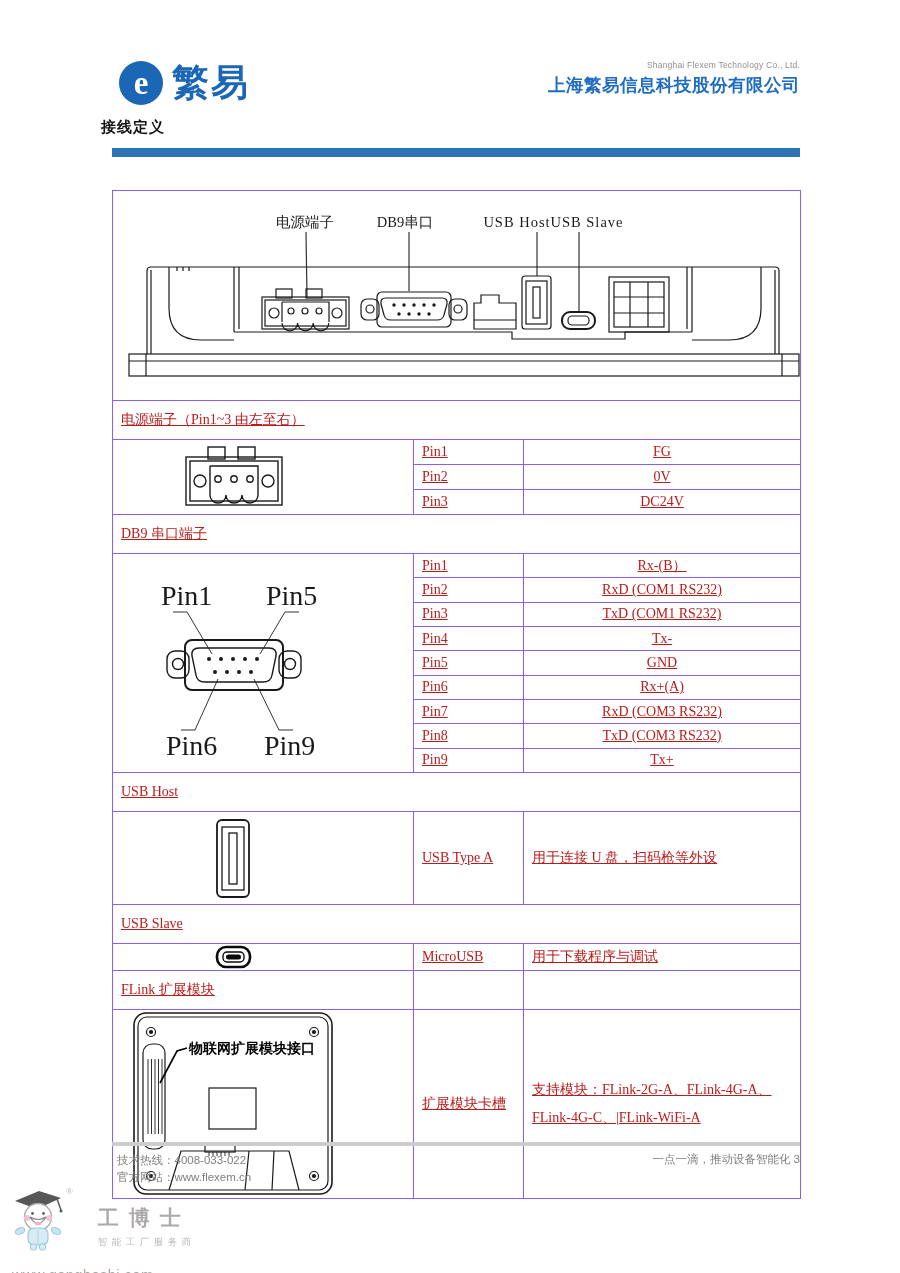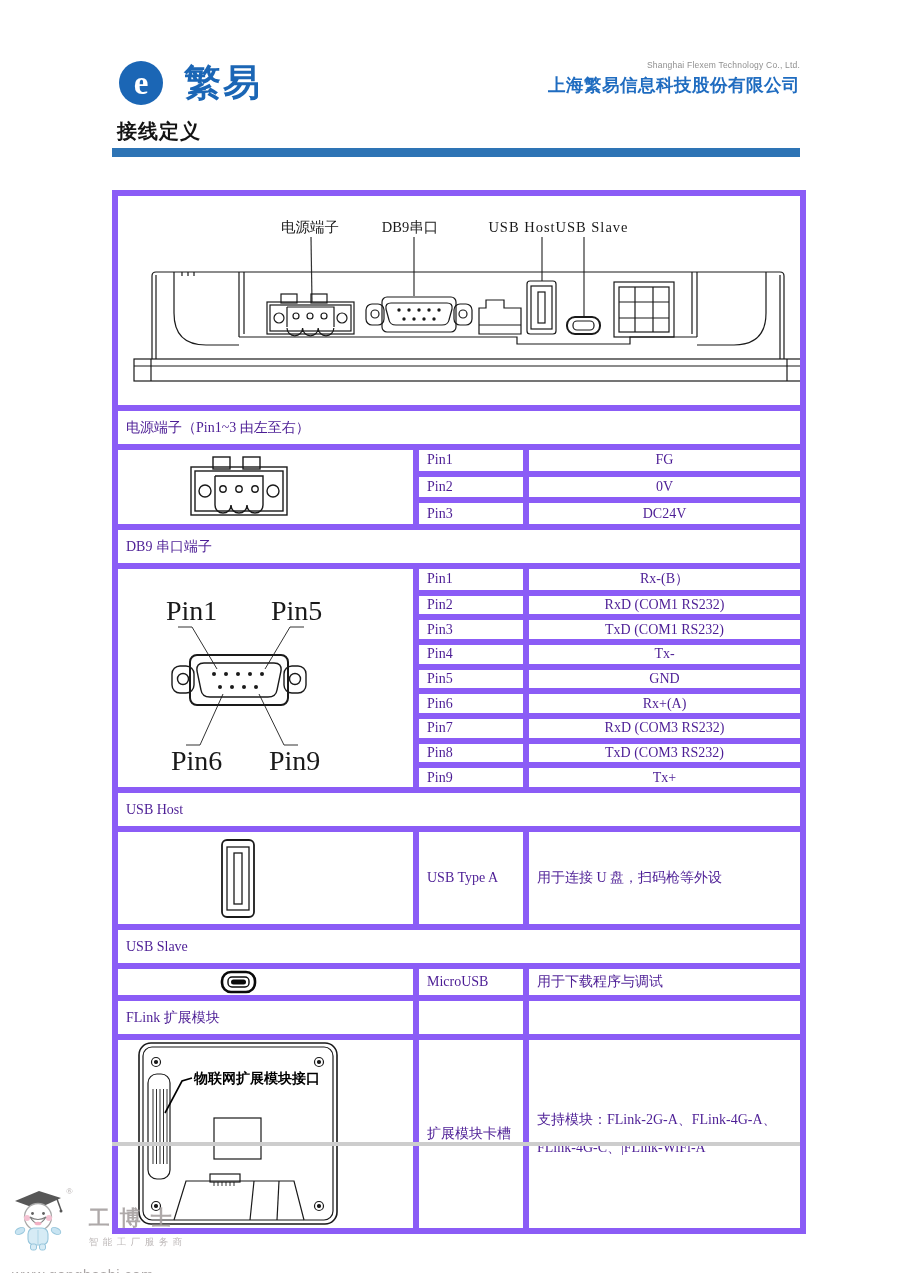"繁易" .hdr-logo .logo-cn { margin-left: 20px -> 8px }
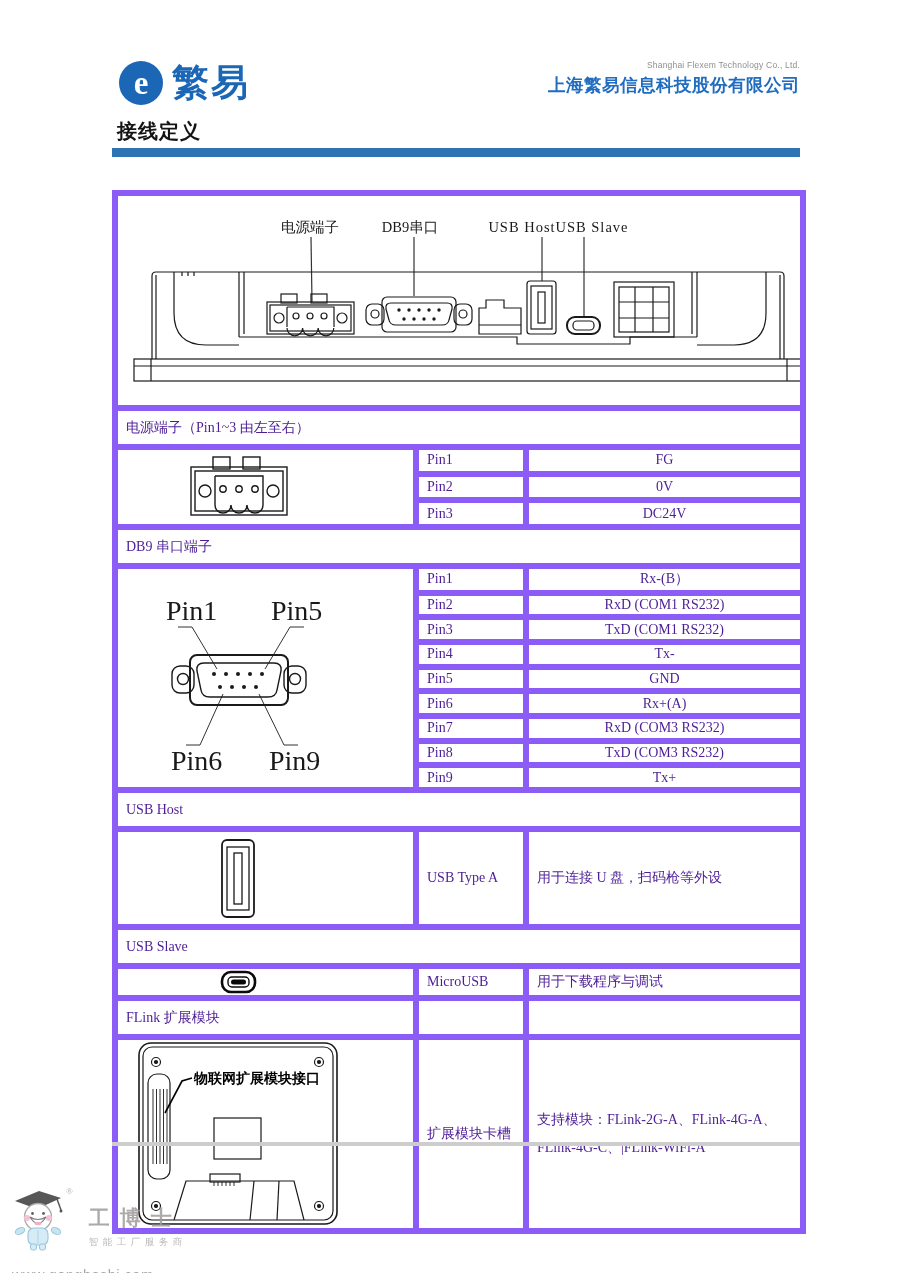"接线定义" .page-title { font-size: 20px -> 15px; left: 117px -> 101px }
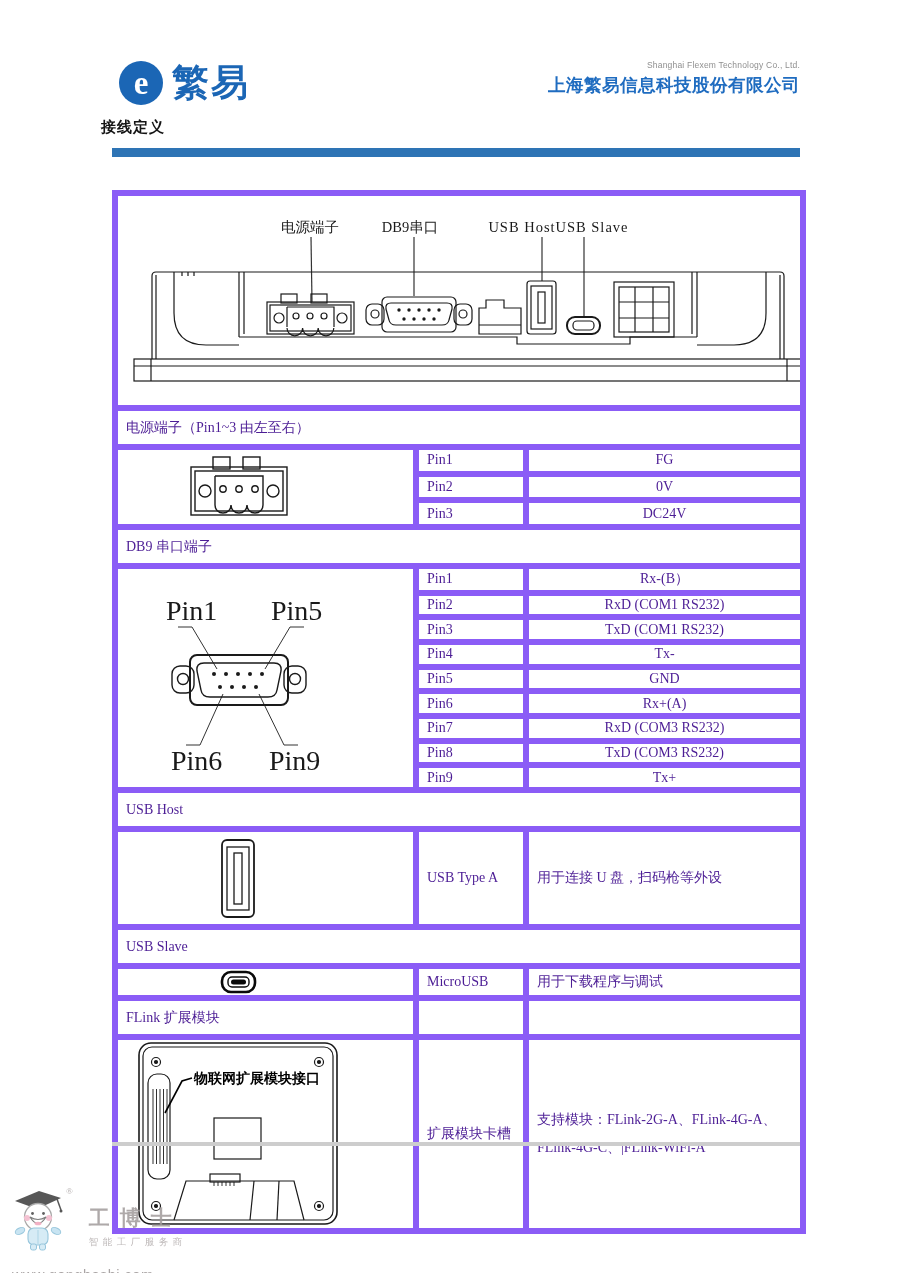"电源端子" table.main td { border: 6px solid #8b5cf6 -> 1px solid #8b5cf6; color: #4c1d95 -> #b91c1c; text-decoration: none -> underline }
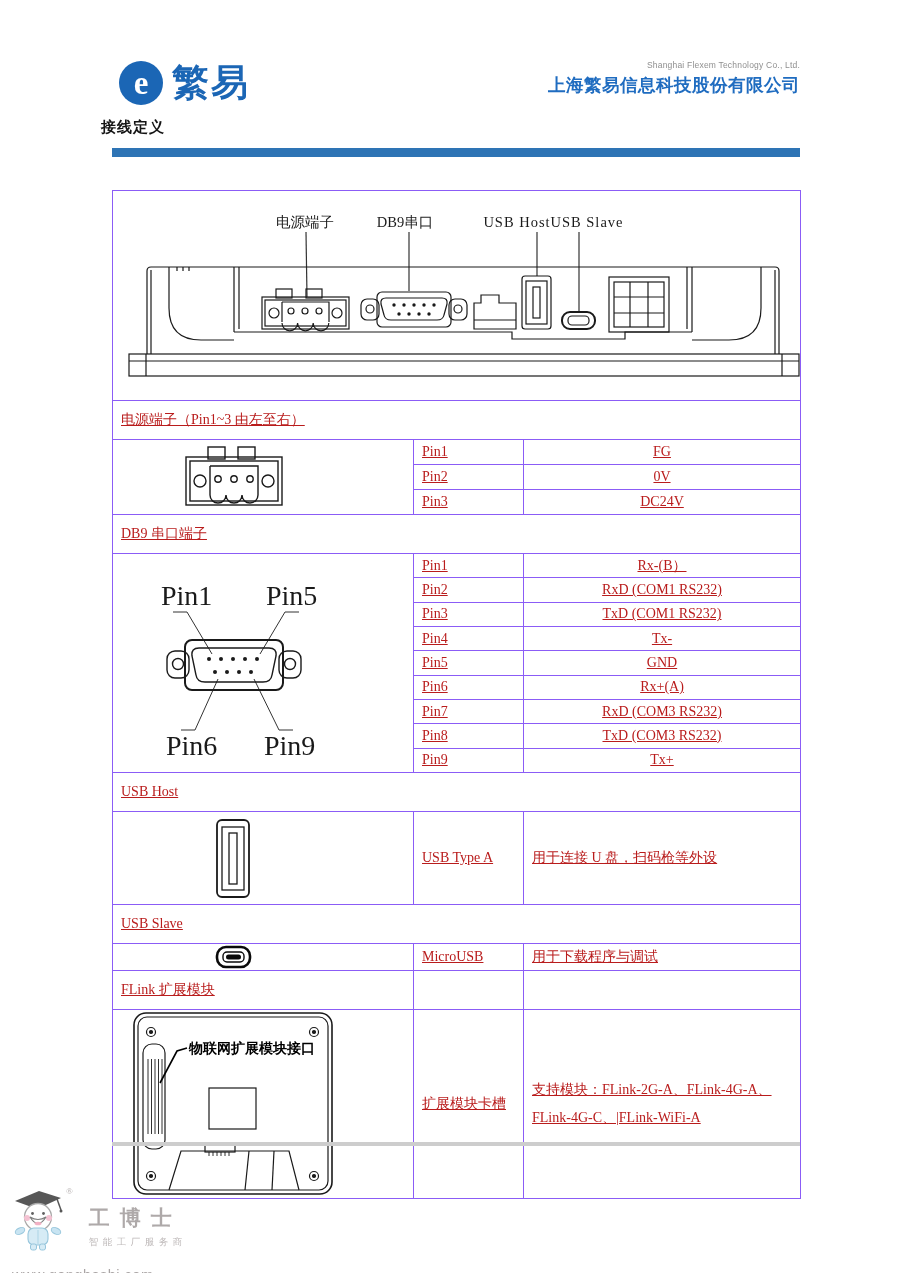"技术热线：4008-033-022" div.footer { html: none -> <div> <div> <div>技术热线：4008-033-022</div> <div>官方网站：www.flexem.cn</div> </div> <div>一点一滴，推动设备智能化 3</div> </div> }
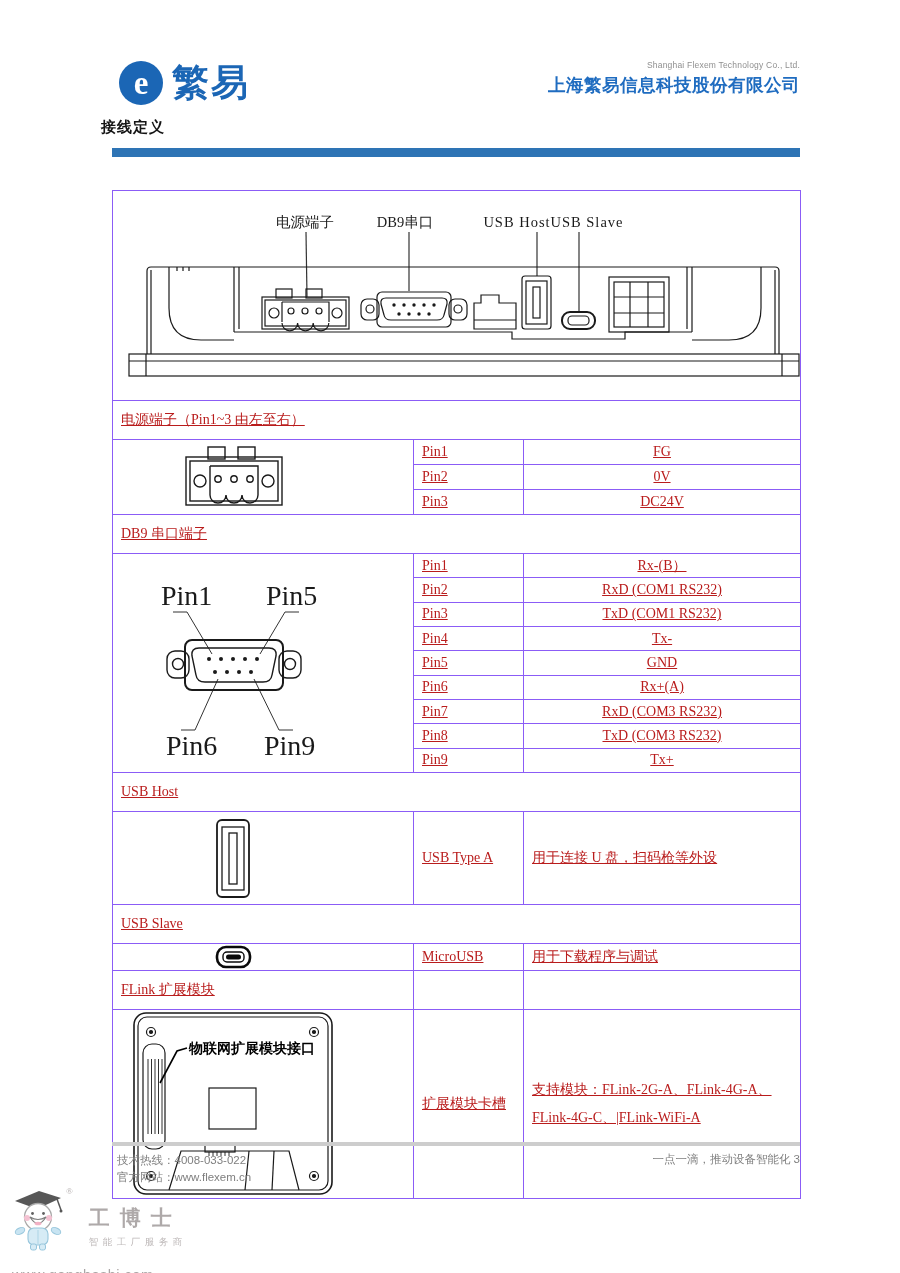"工博士" .wm-texts { margin-left: 16px -> 25px }
